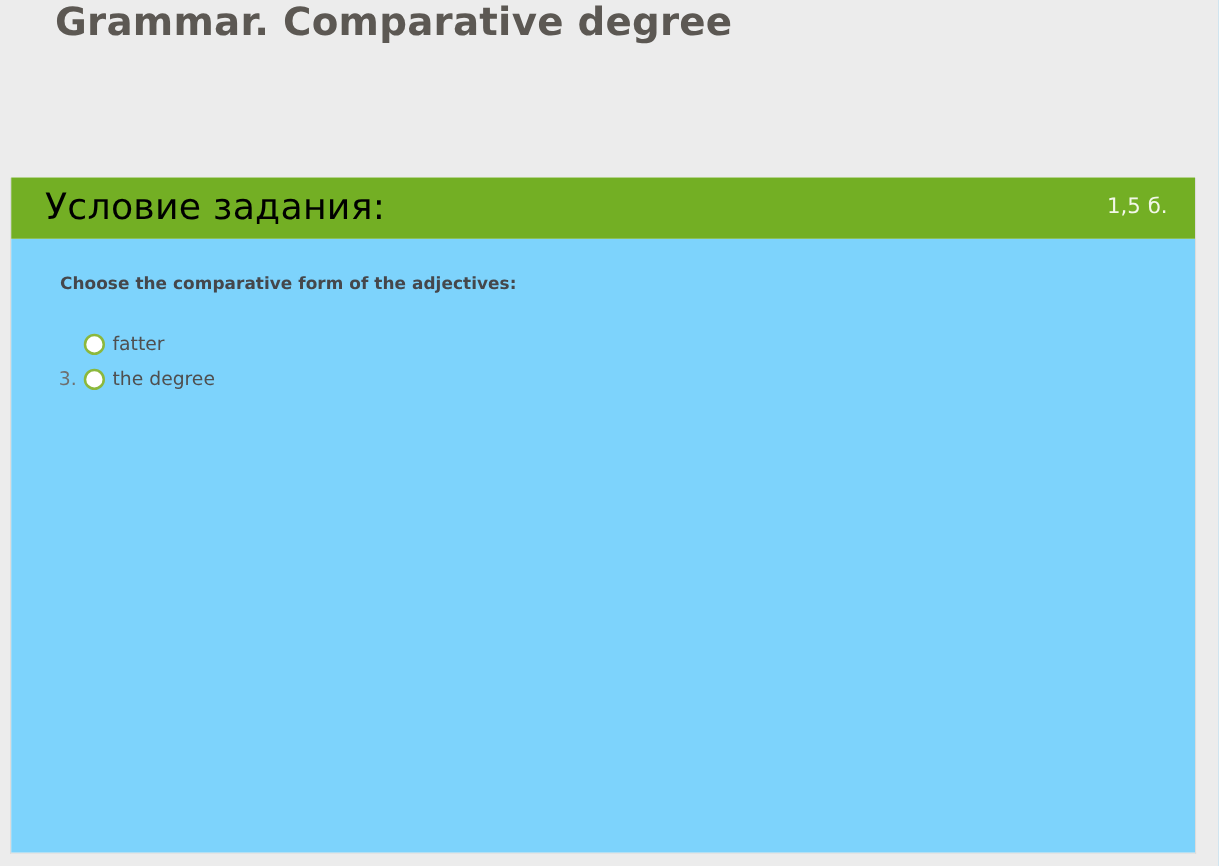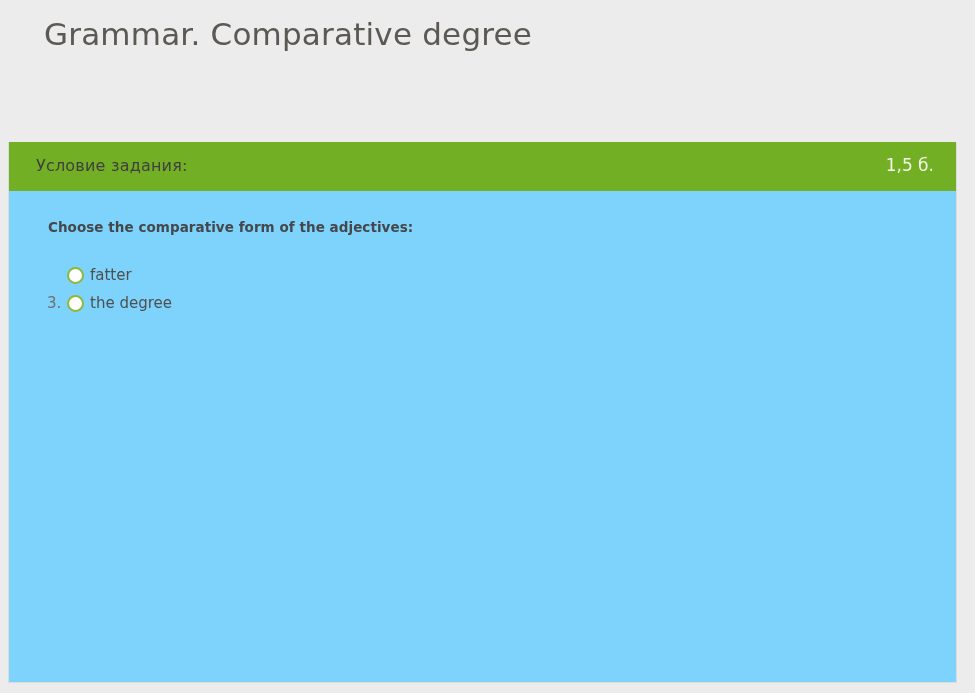"Grammar. Comparative degree" .page-title { font-weight: 400 -> 700; top: 16px -> 0 }
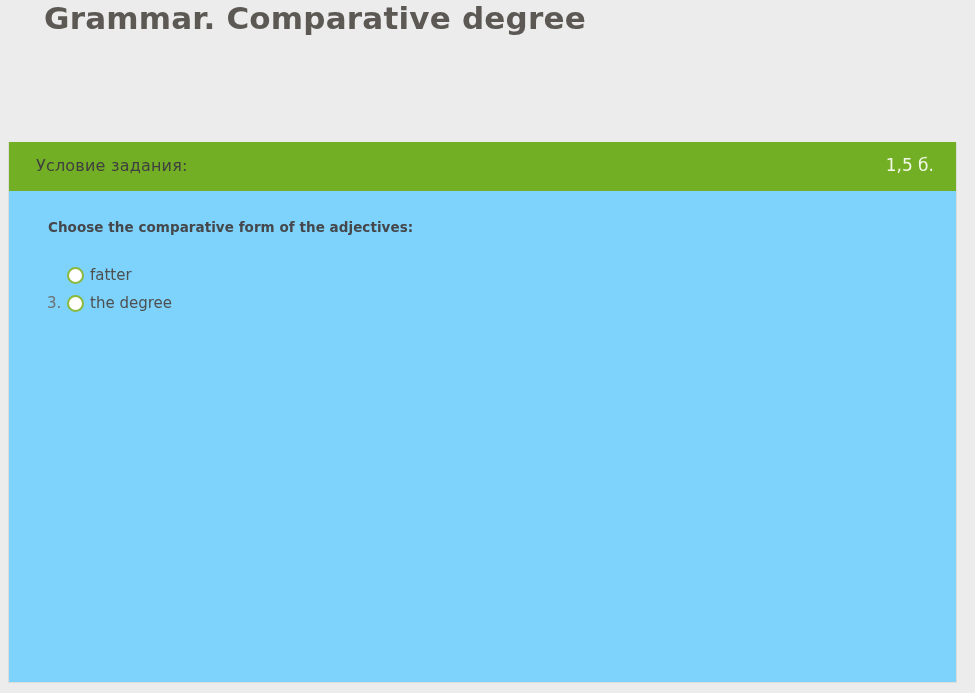"Условие задания:" .card-header-title { color: #404040 -> #000000; font-size: 16px -> 29px }
